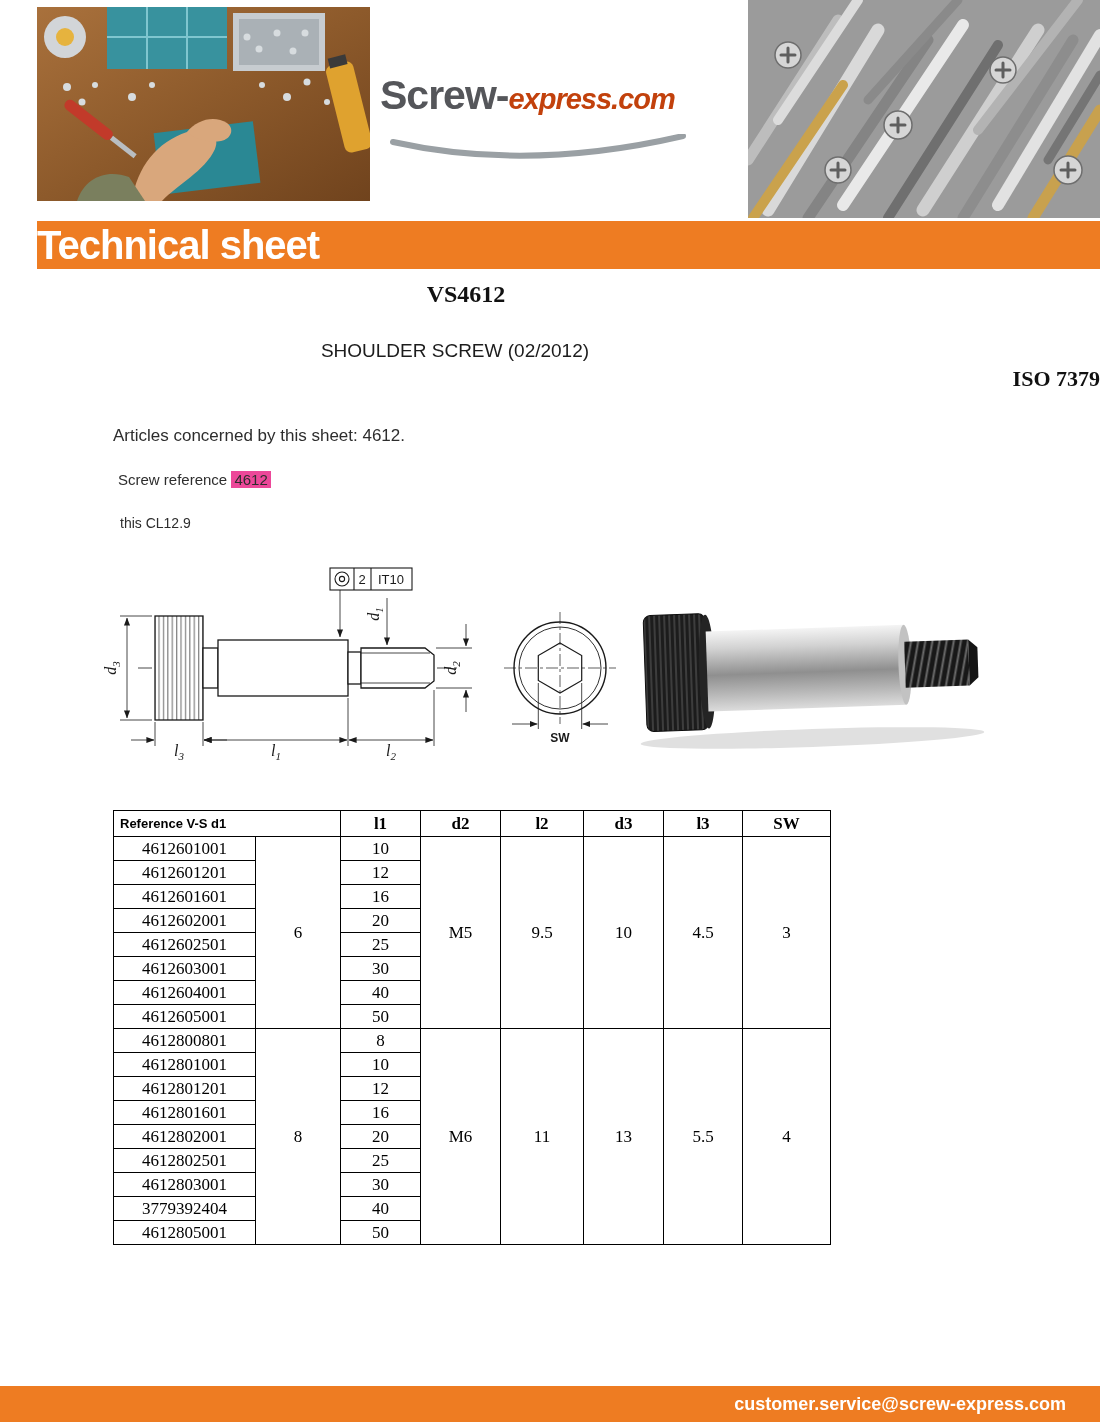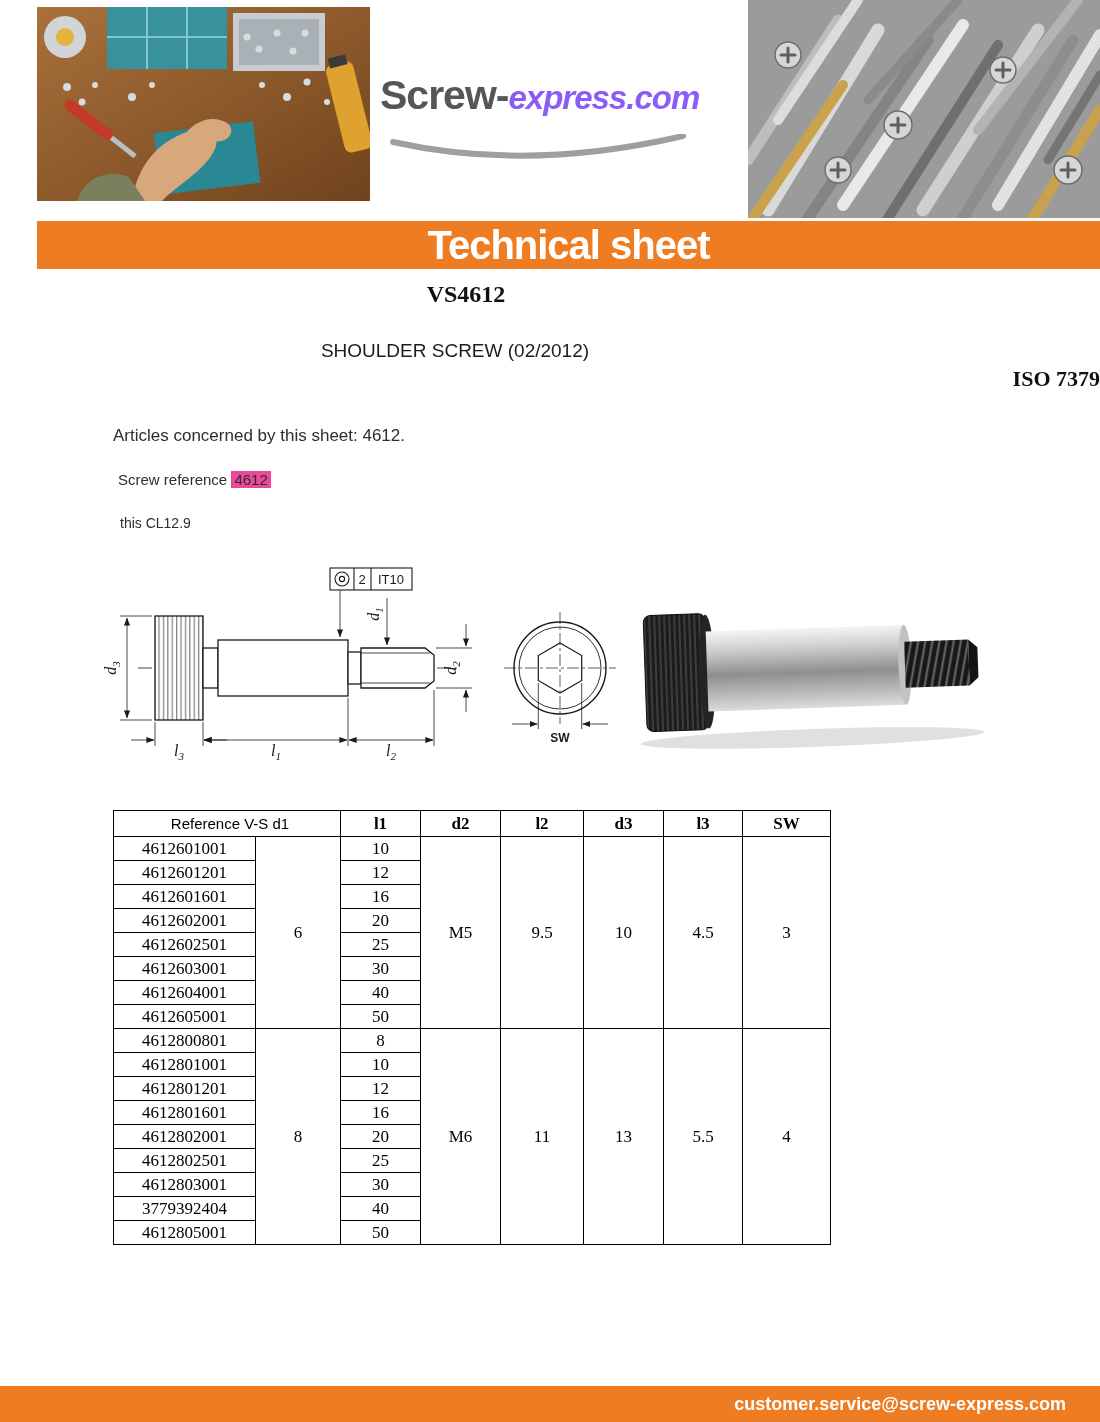"express.com" .logo-express { color: #8b5cf6 -> #c2410c; font-size: 33px -> 29px }
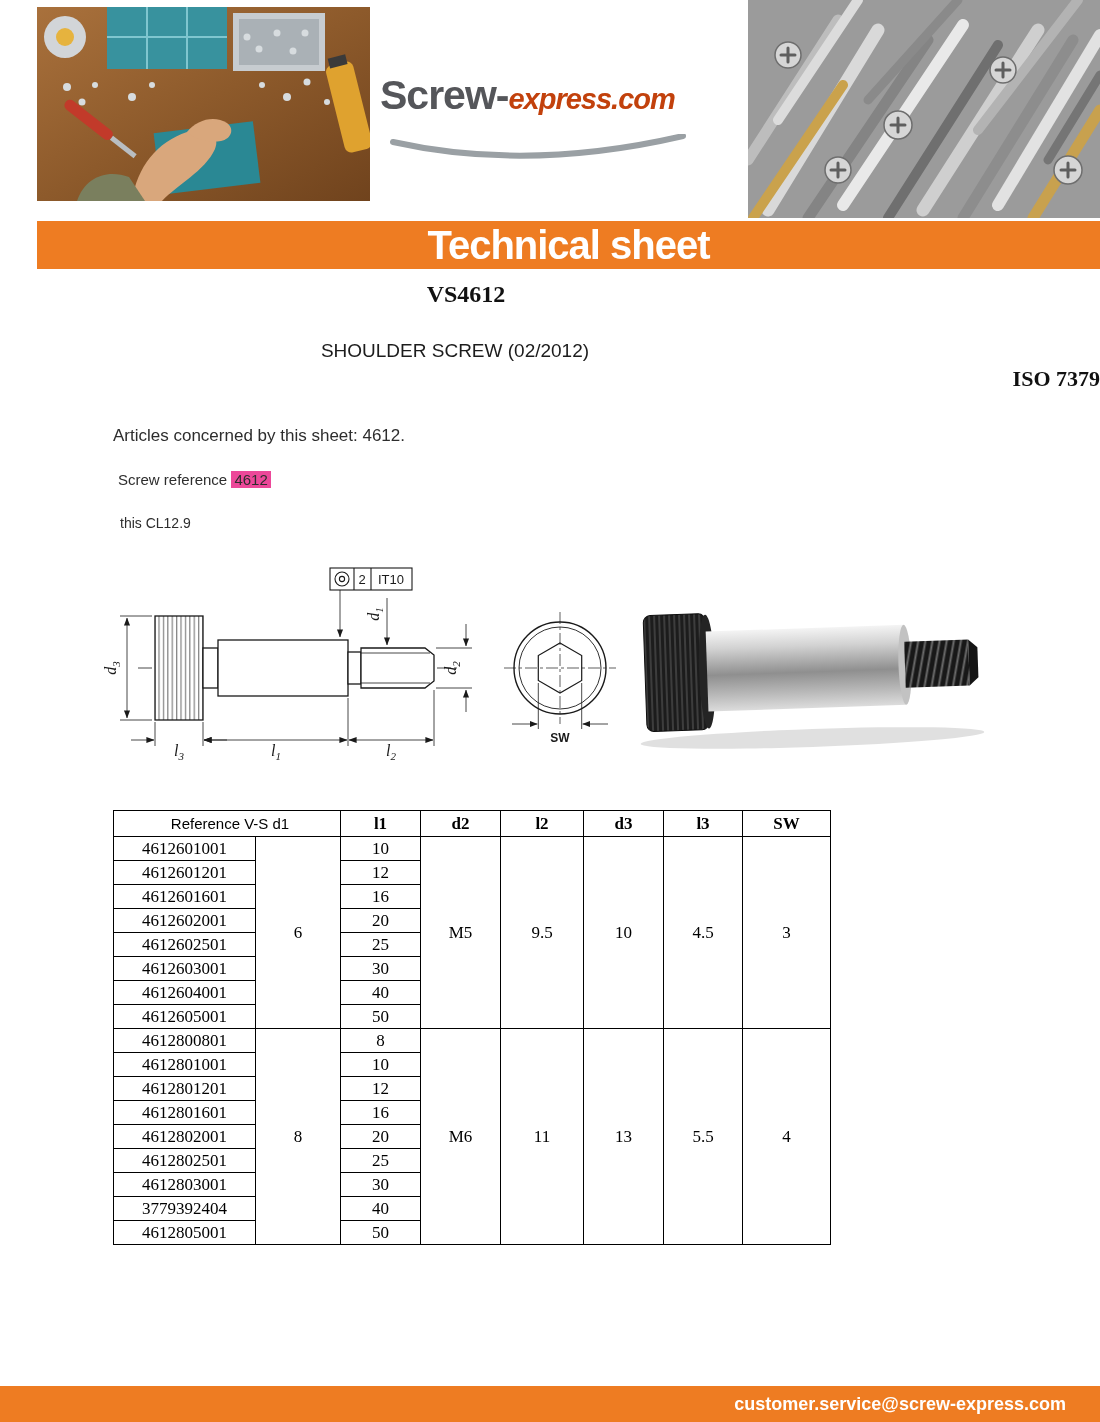"Technical sheet" .banner { text-align: center -> none }
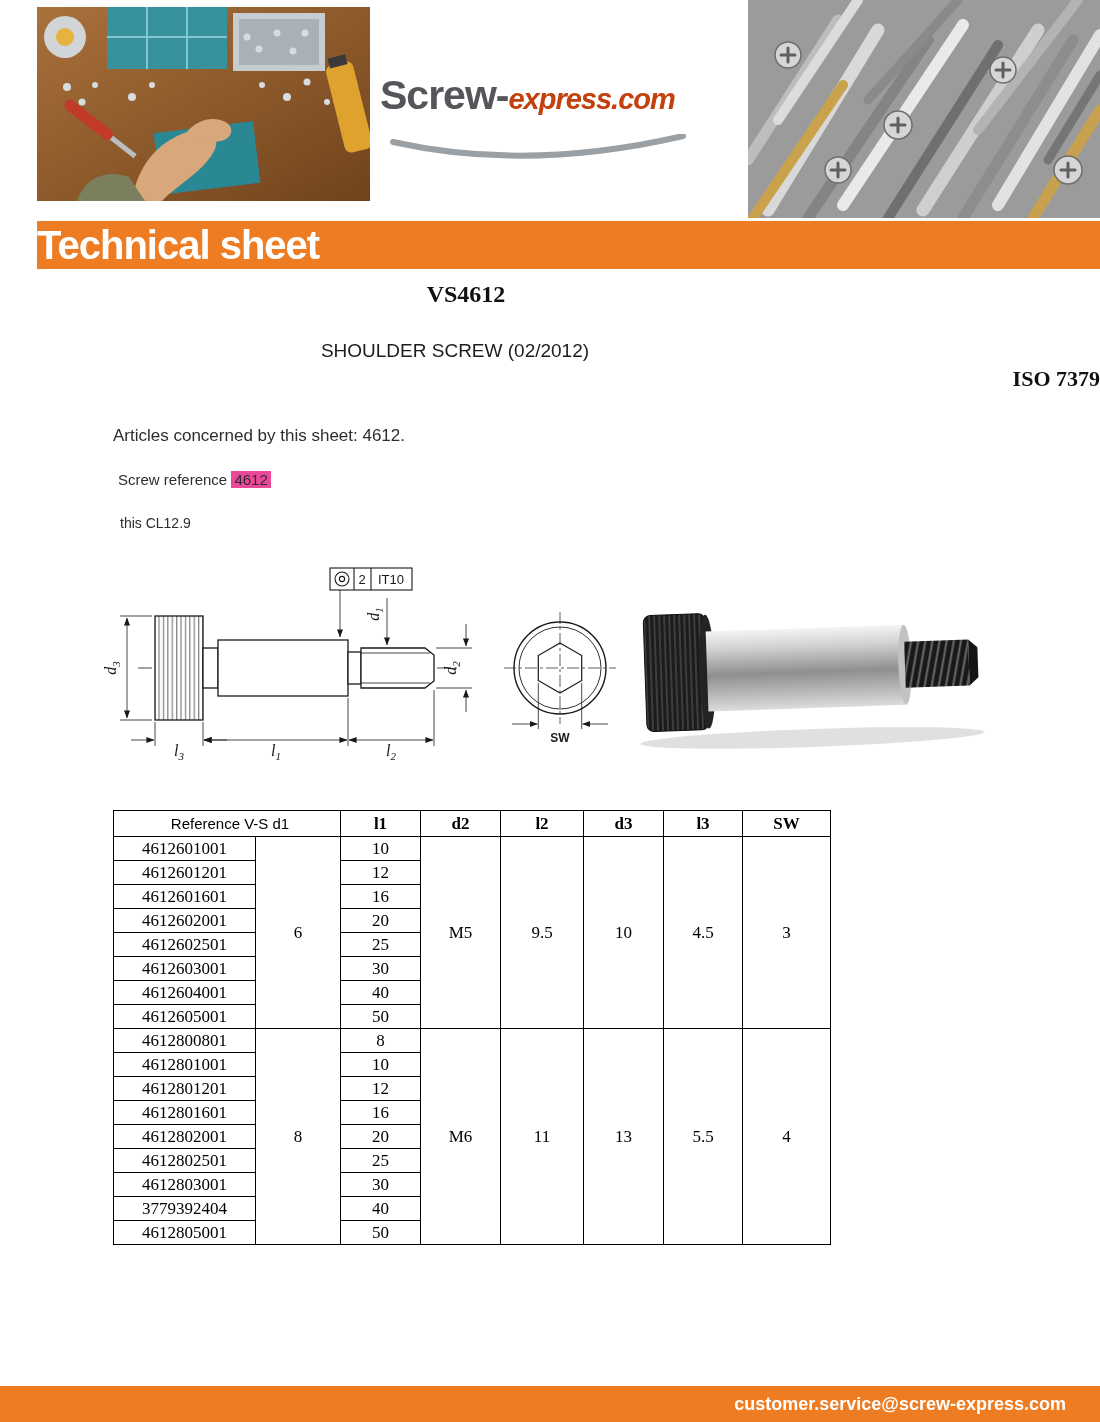"Reference V-S d1" .spec-table th.ref-head { font-size: 15px -> 13px; font-weight: normal -> bold; text-align: center -> left }
